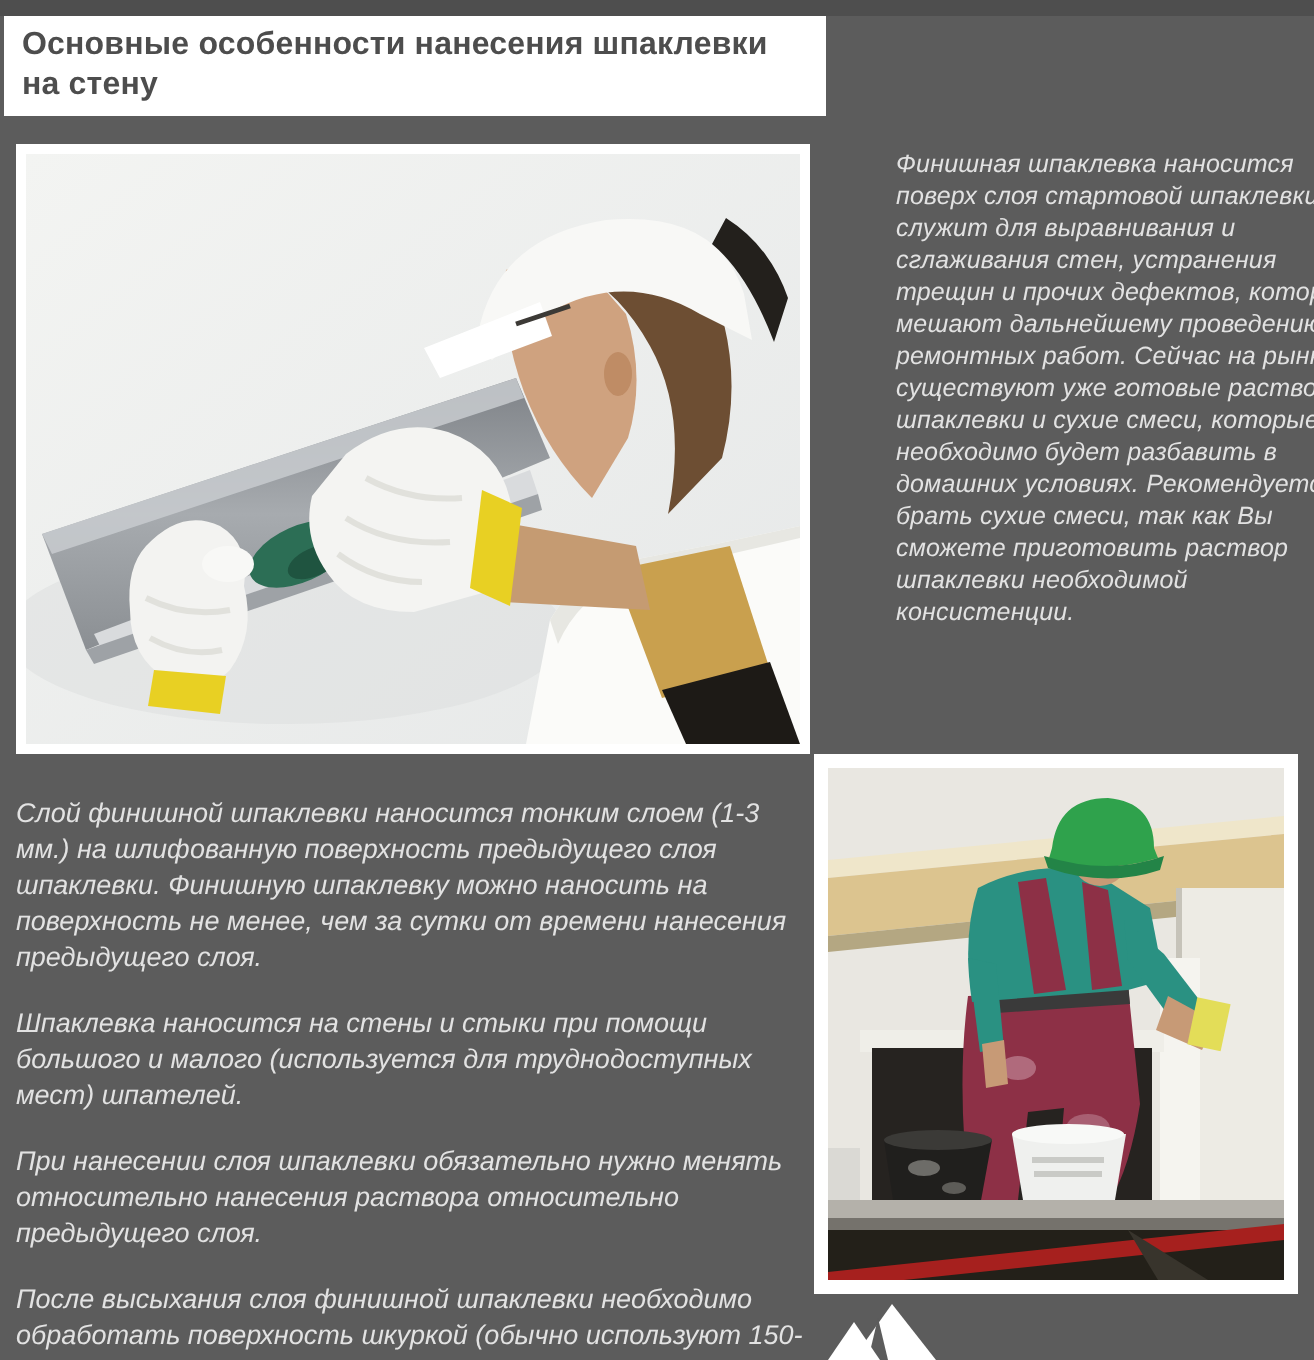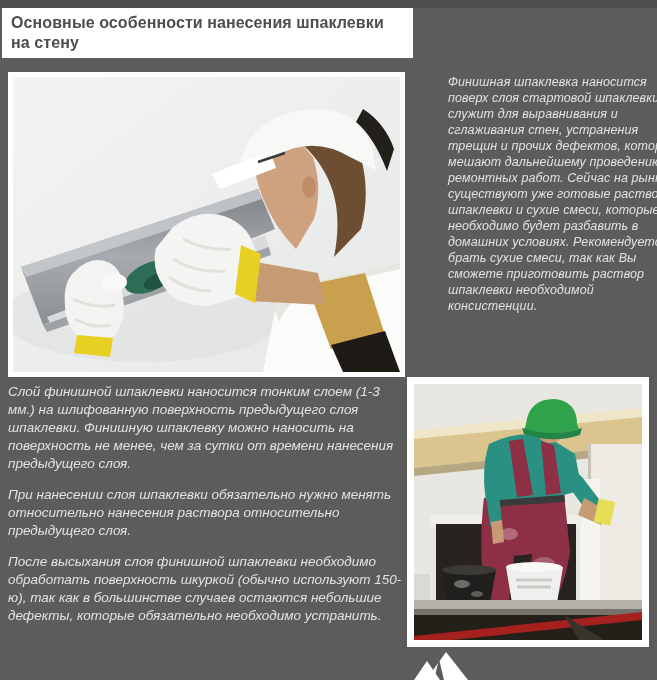"Слой финишной шпаклевки наносится тонким" .body-text p { margin: 0 0 13px 0 -> 15px 0 13px 0 }
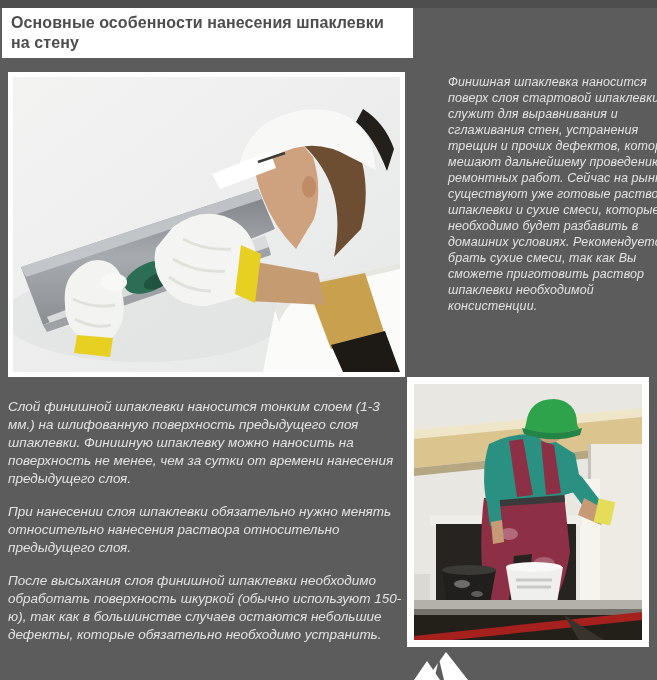"Шпаклевка наносится на стены и" p { html: none -> <p>Шпаклевка наносится на стены и стыки при помощи большого и малого (используется для труднодоступных мест) шпателей.</p> }
